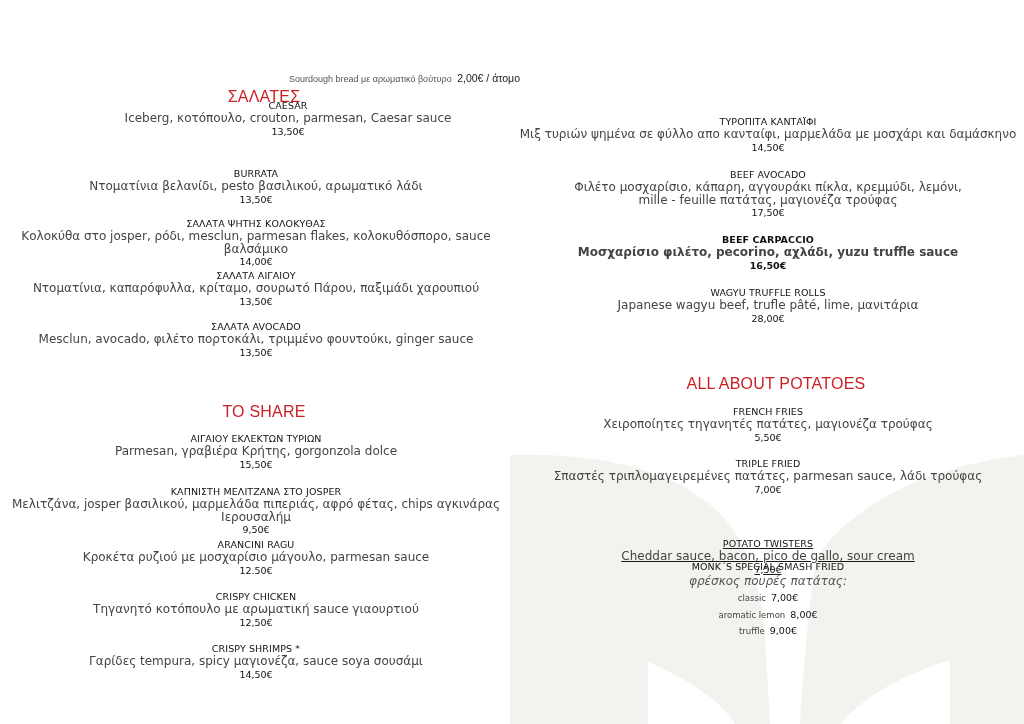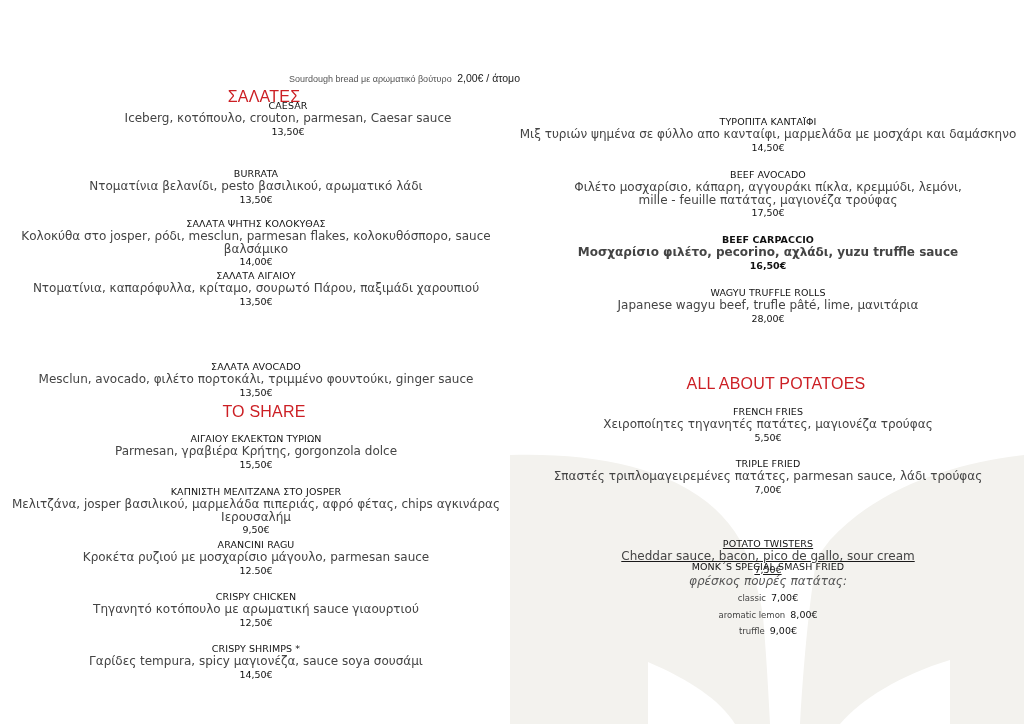"ΣΑΛΑΤΑ AVOCADO" div.item { margin-top: 40px -> none }
